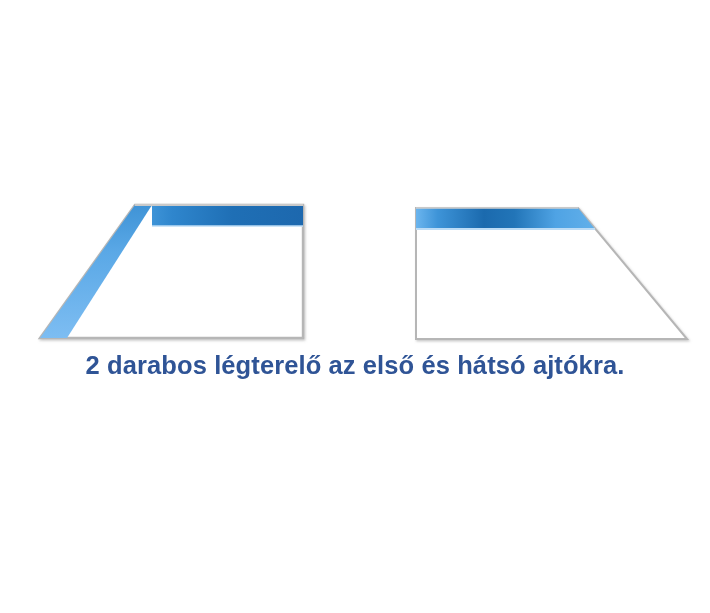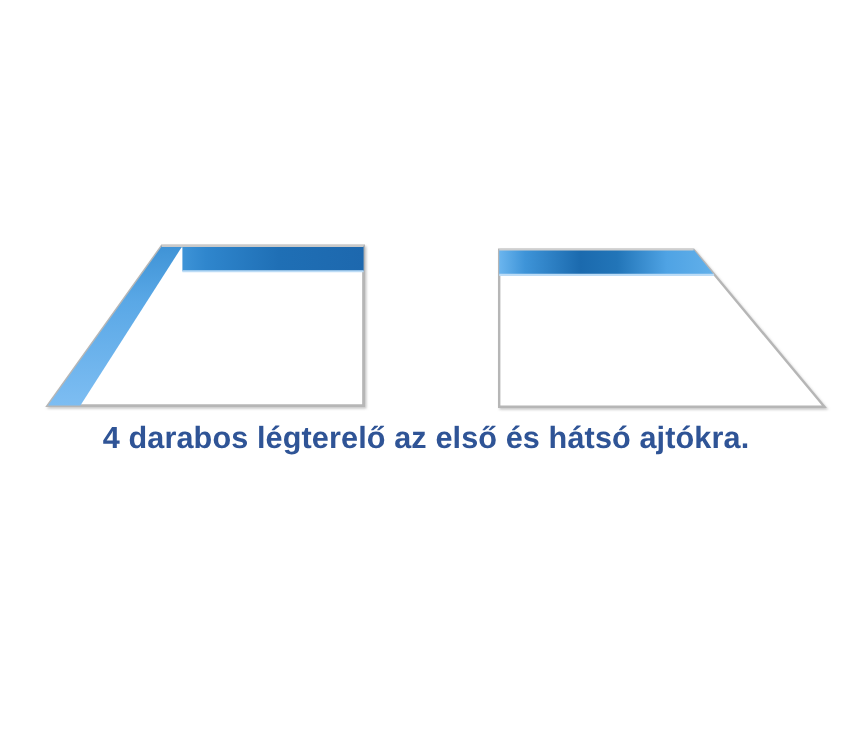"4 darabos légterelő az első" div { text: 4 -> 2 }
